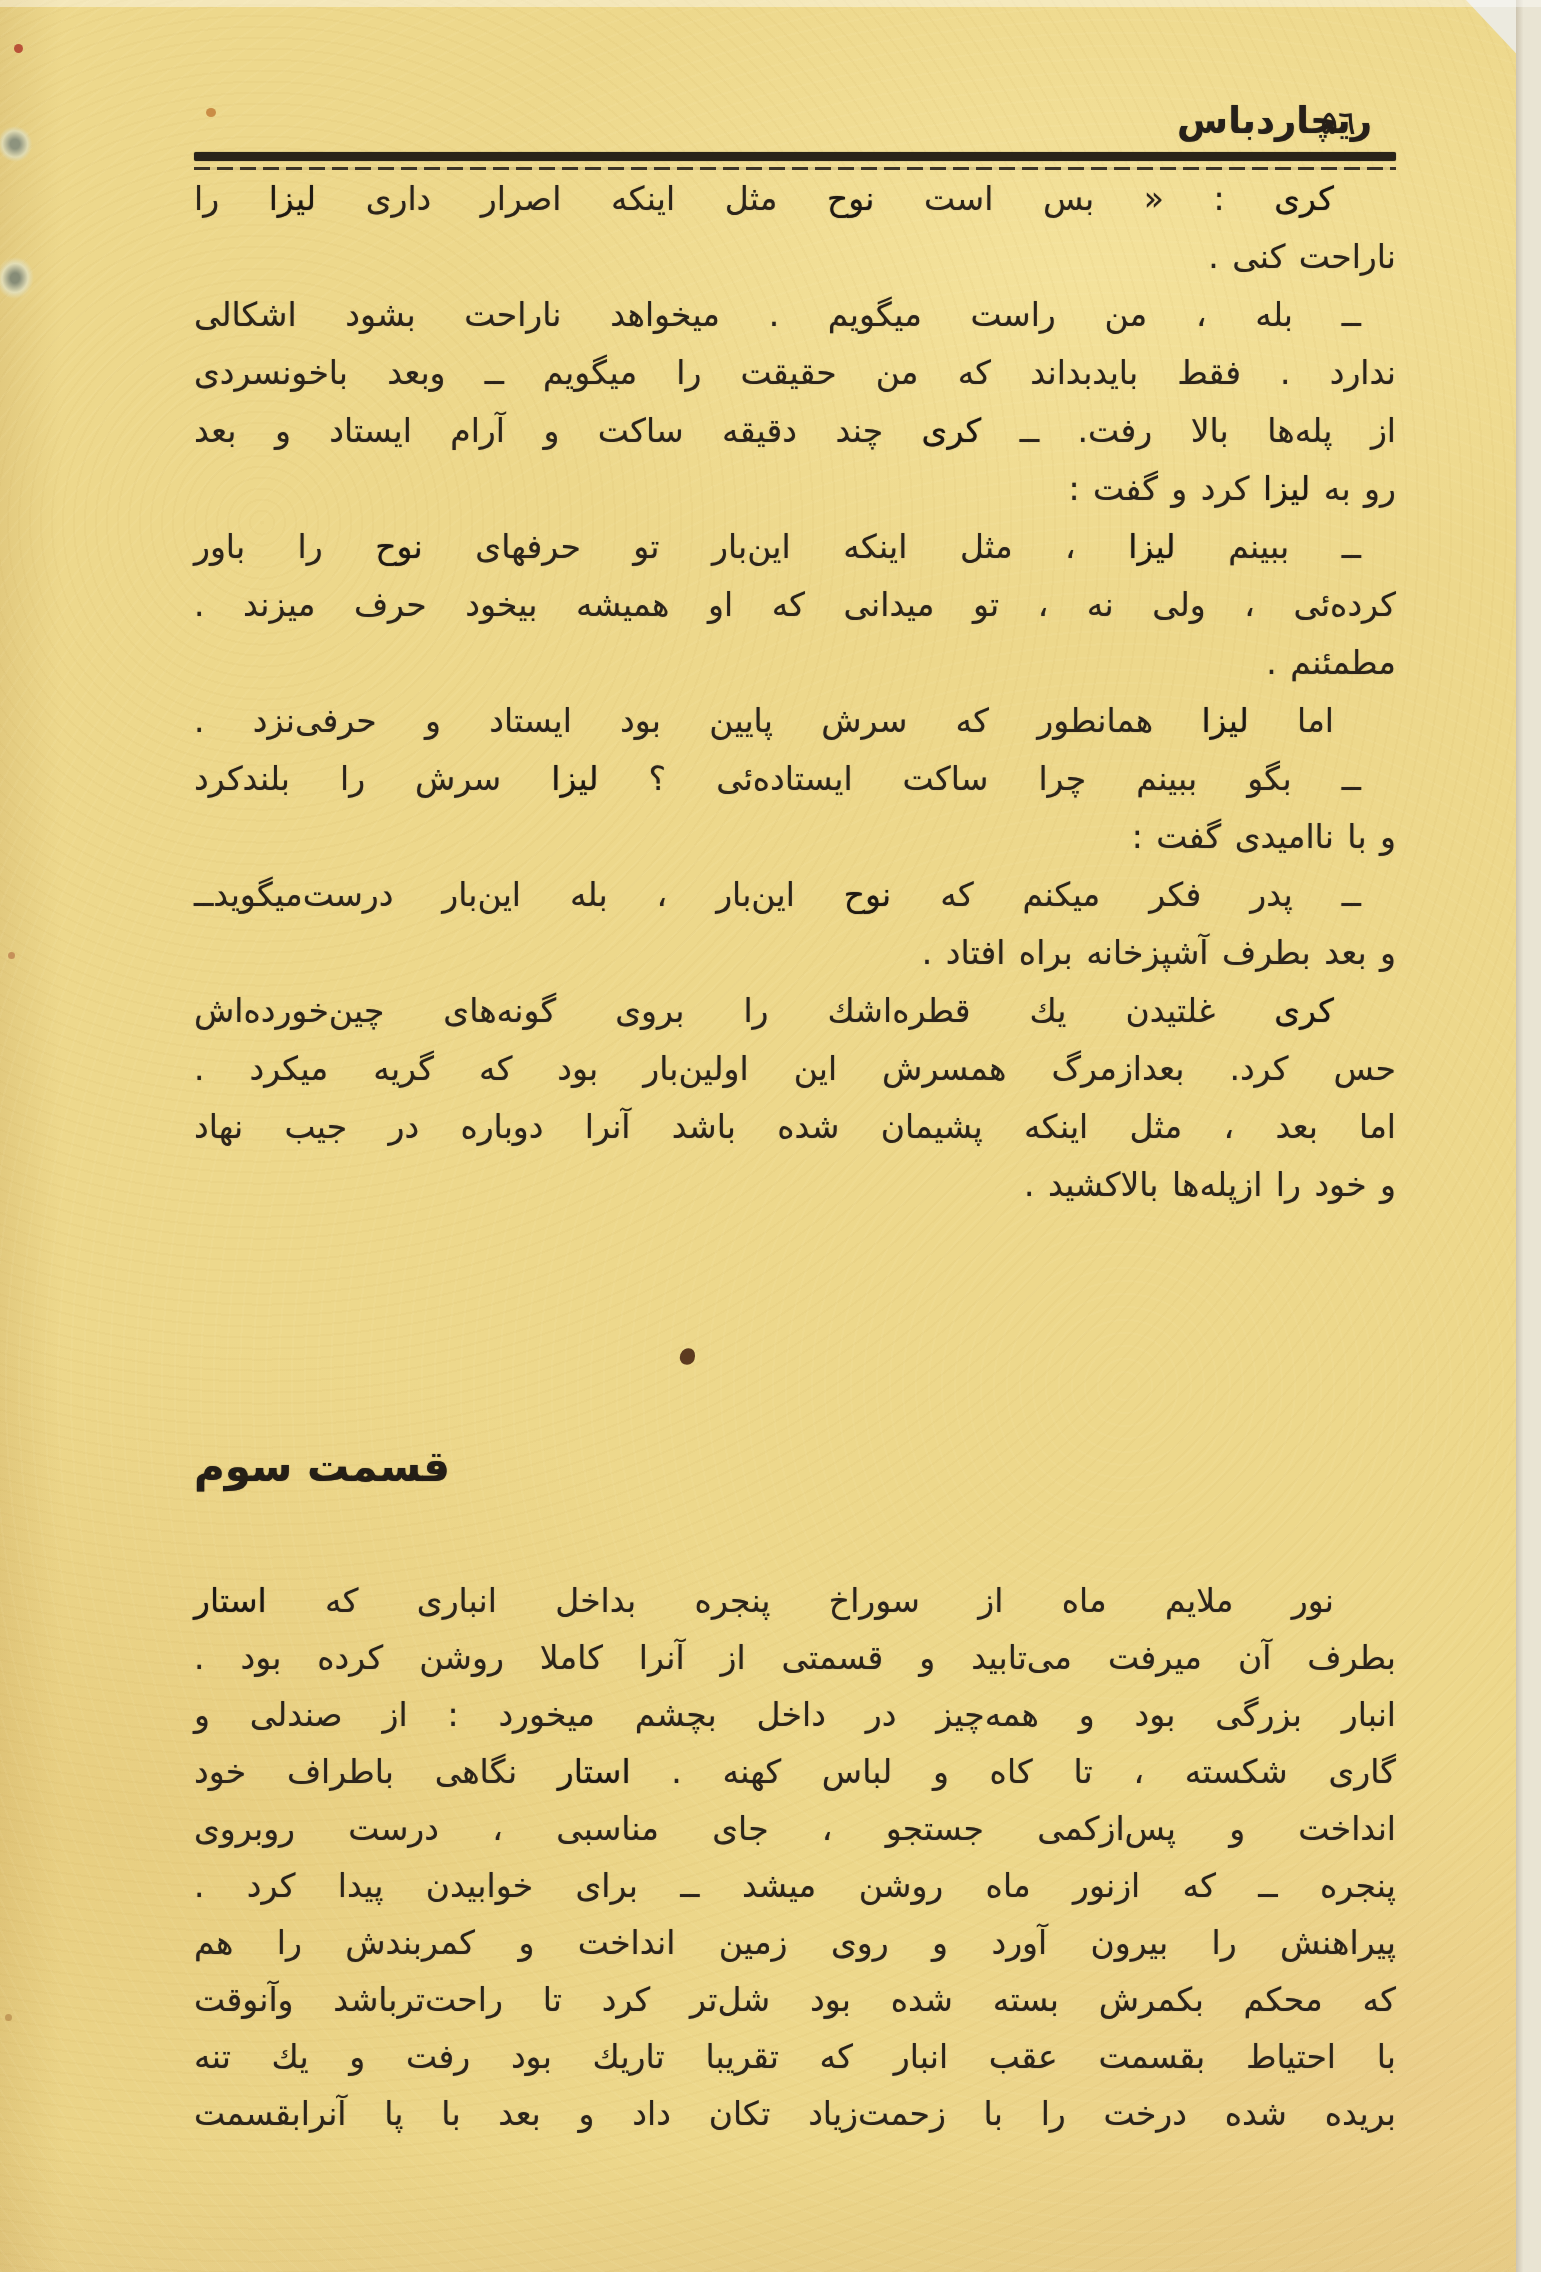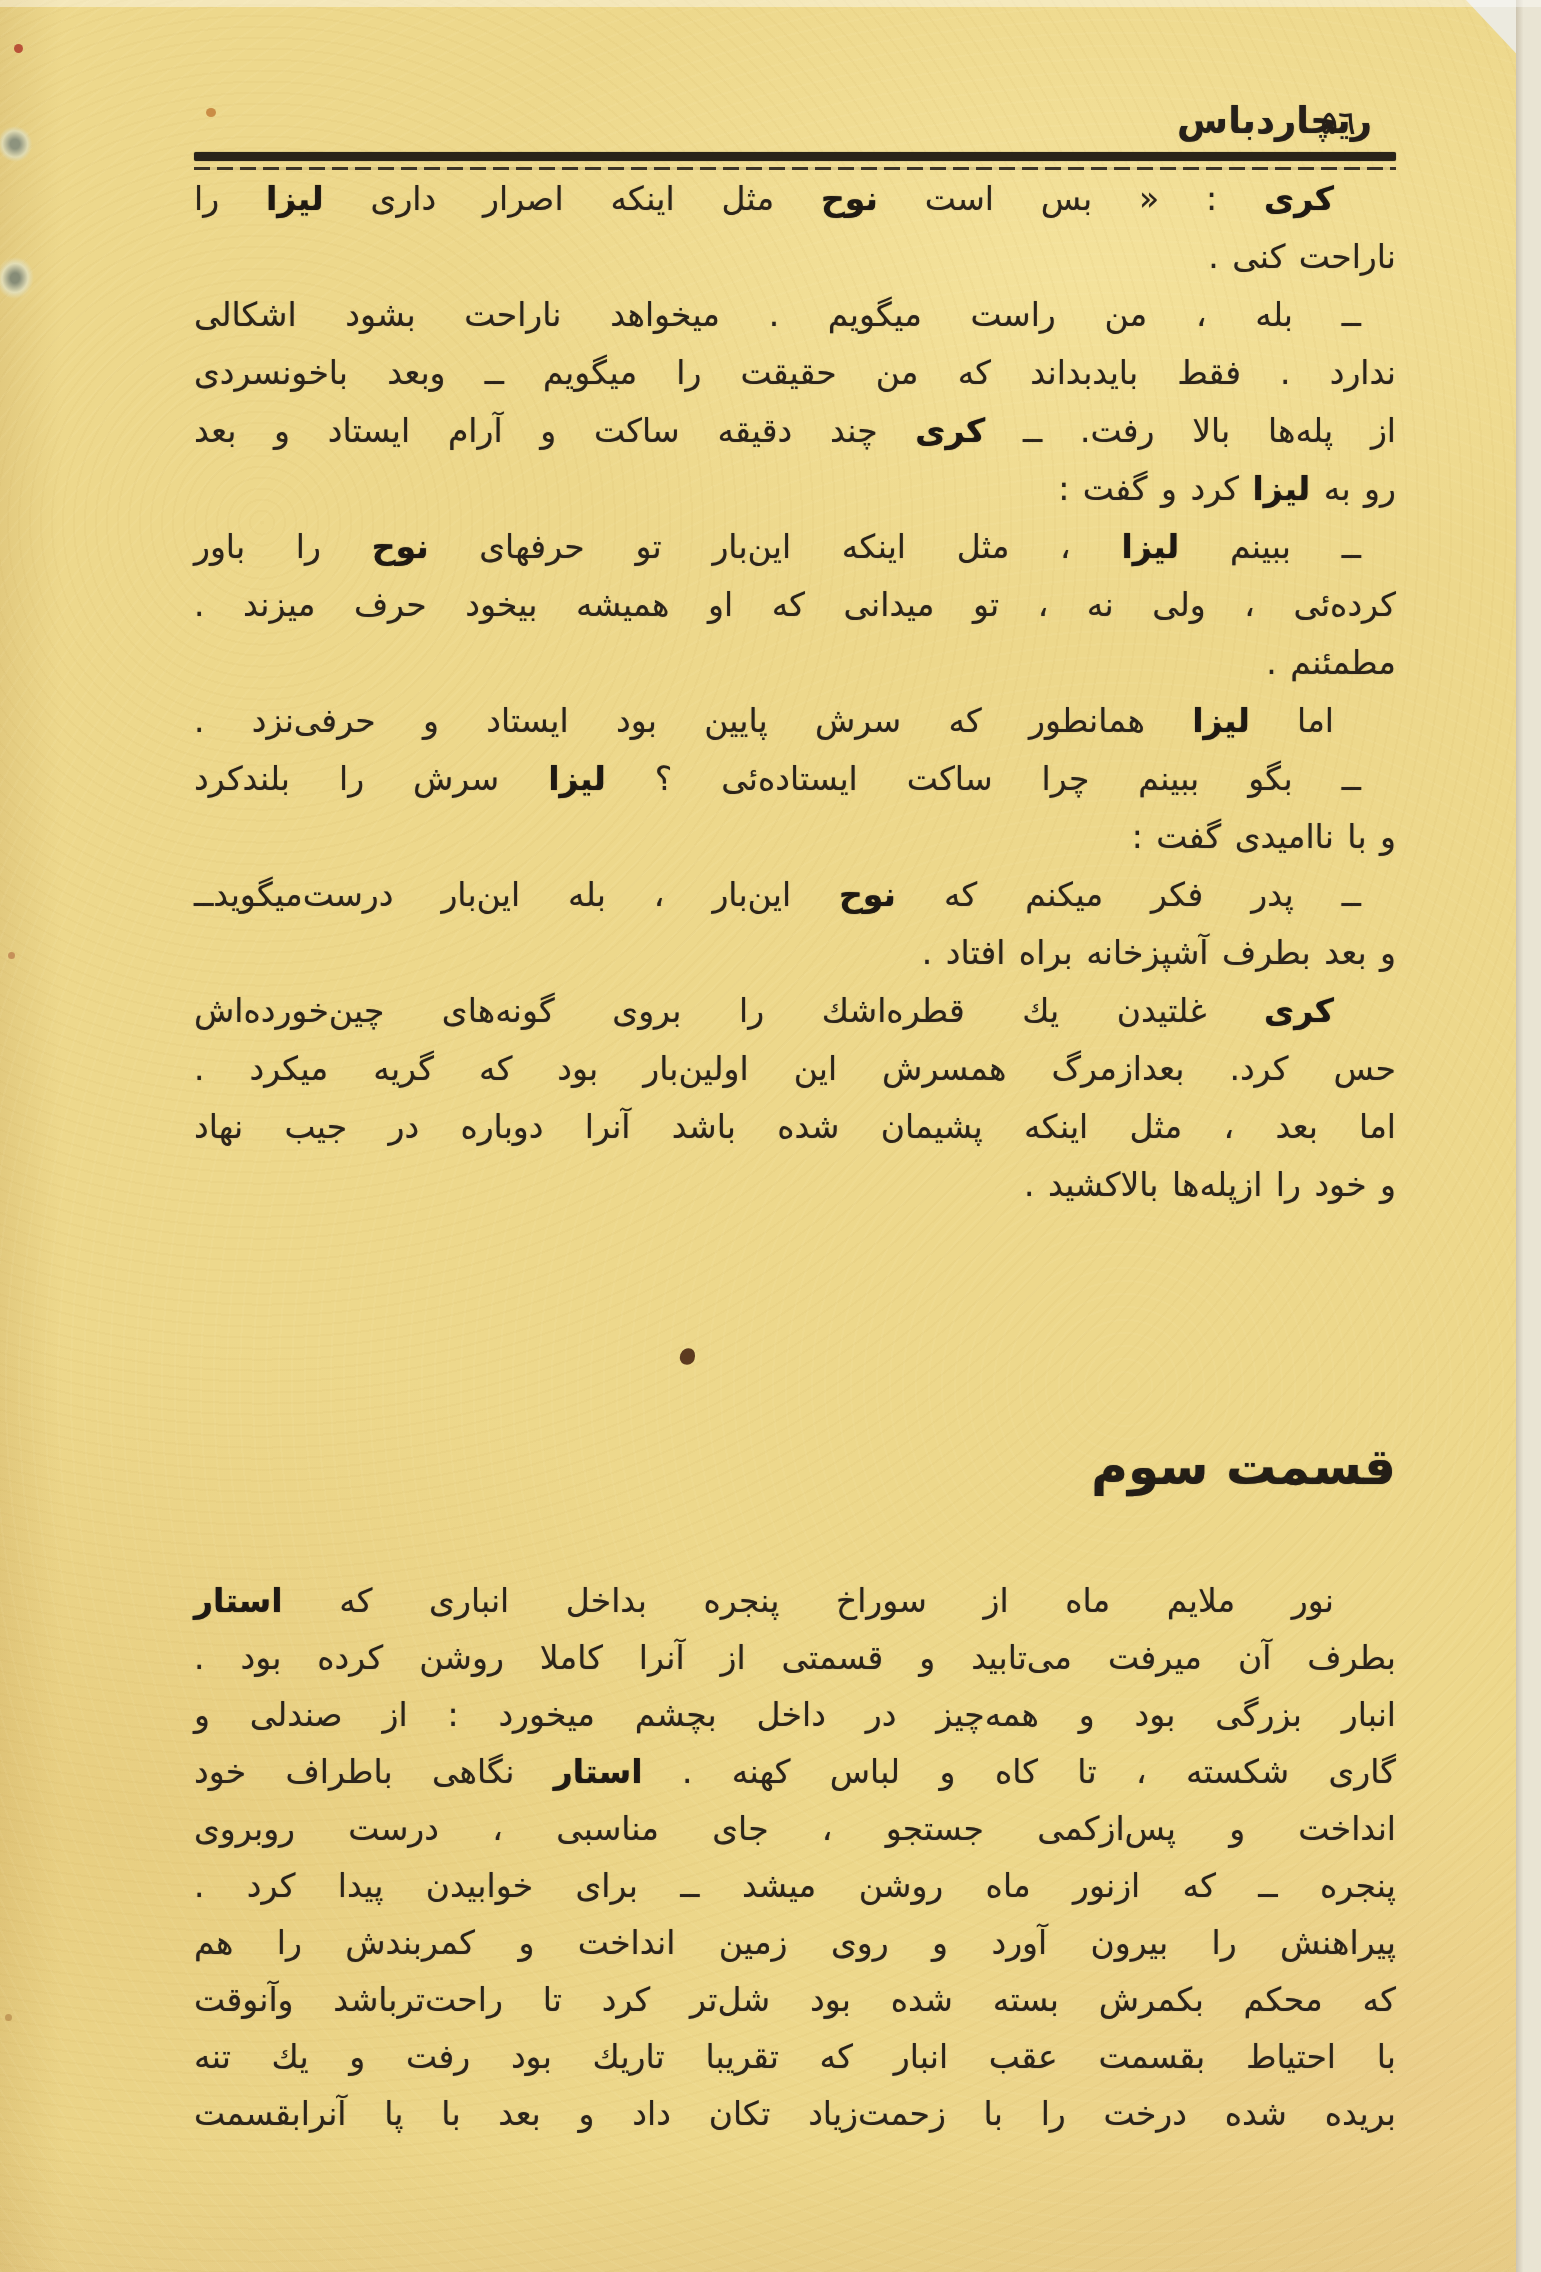"لیزا" .line .b { font-weight: bold -> normal }
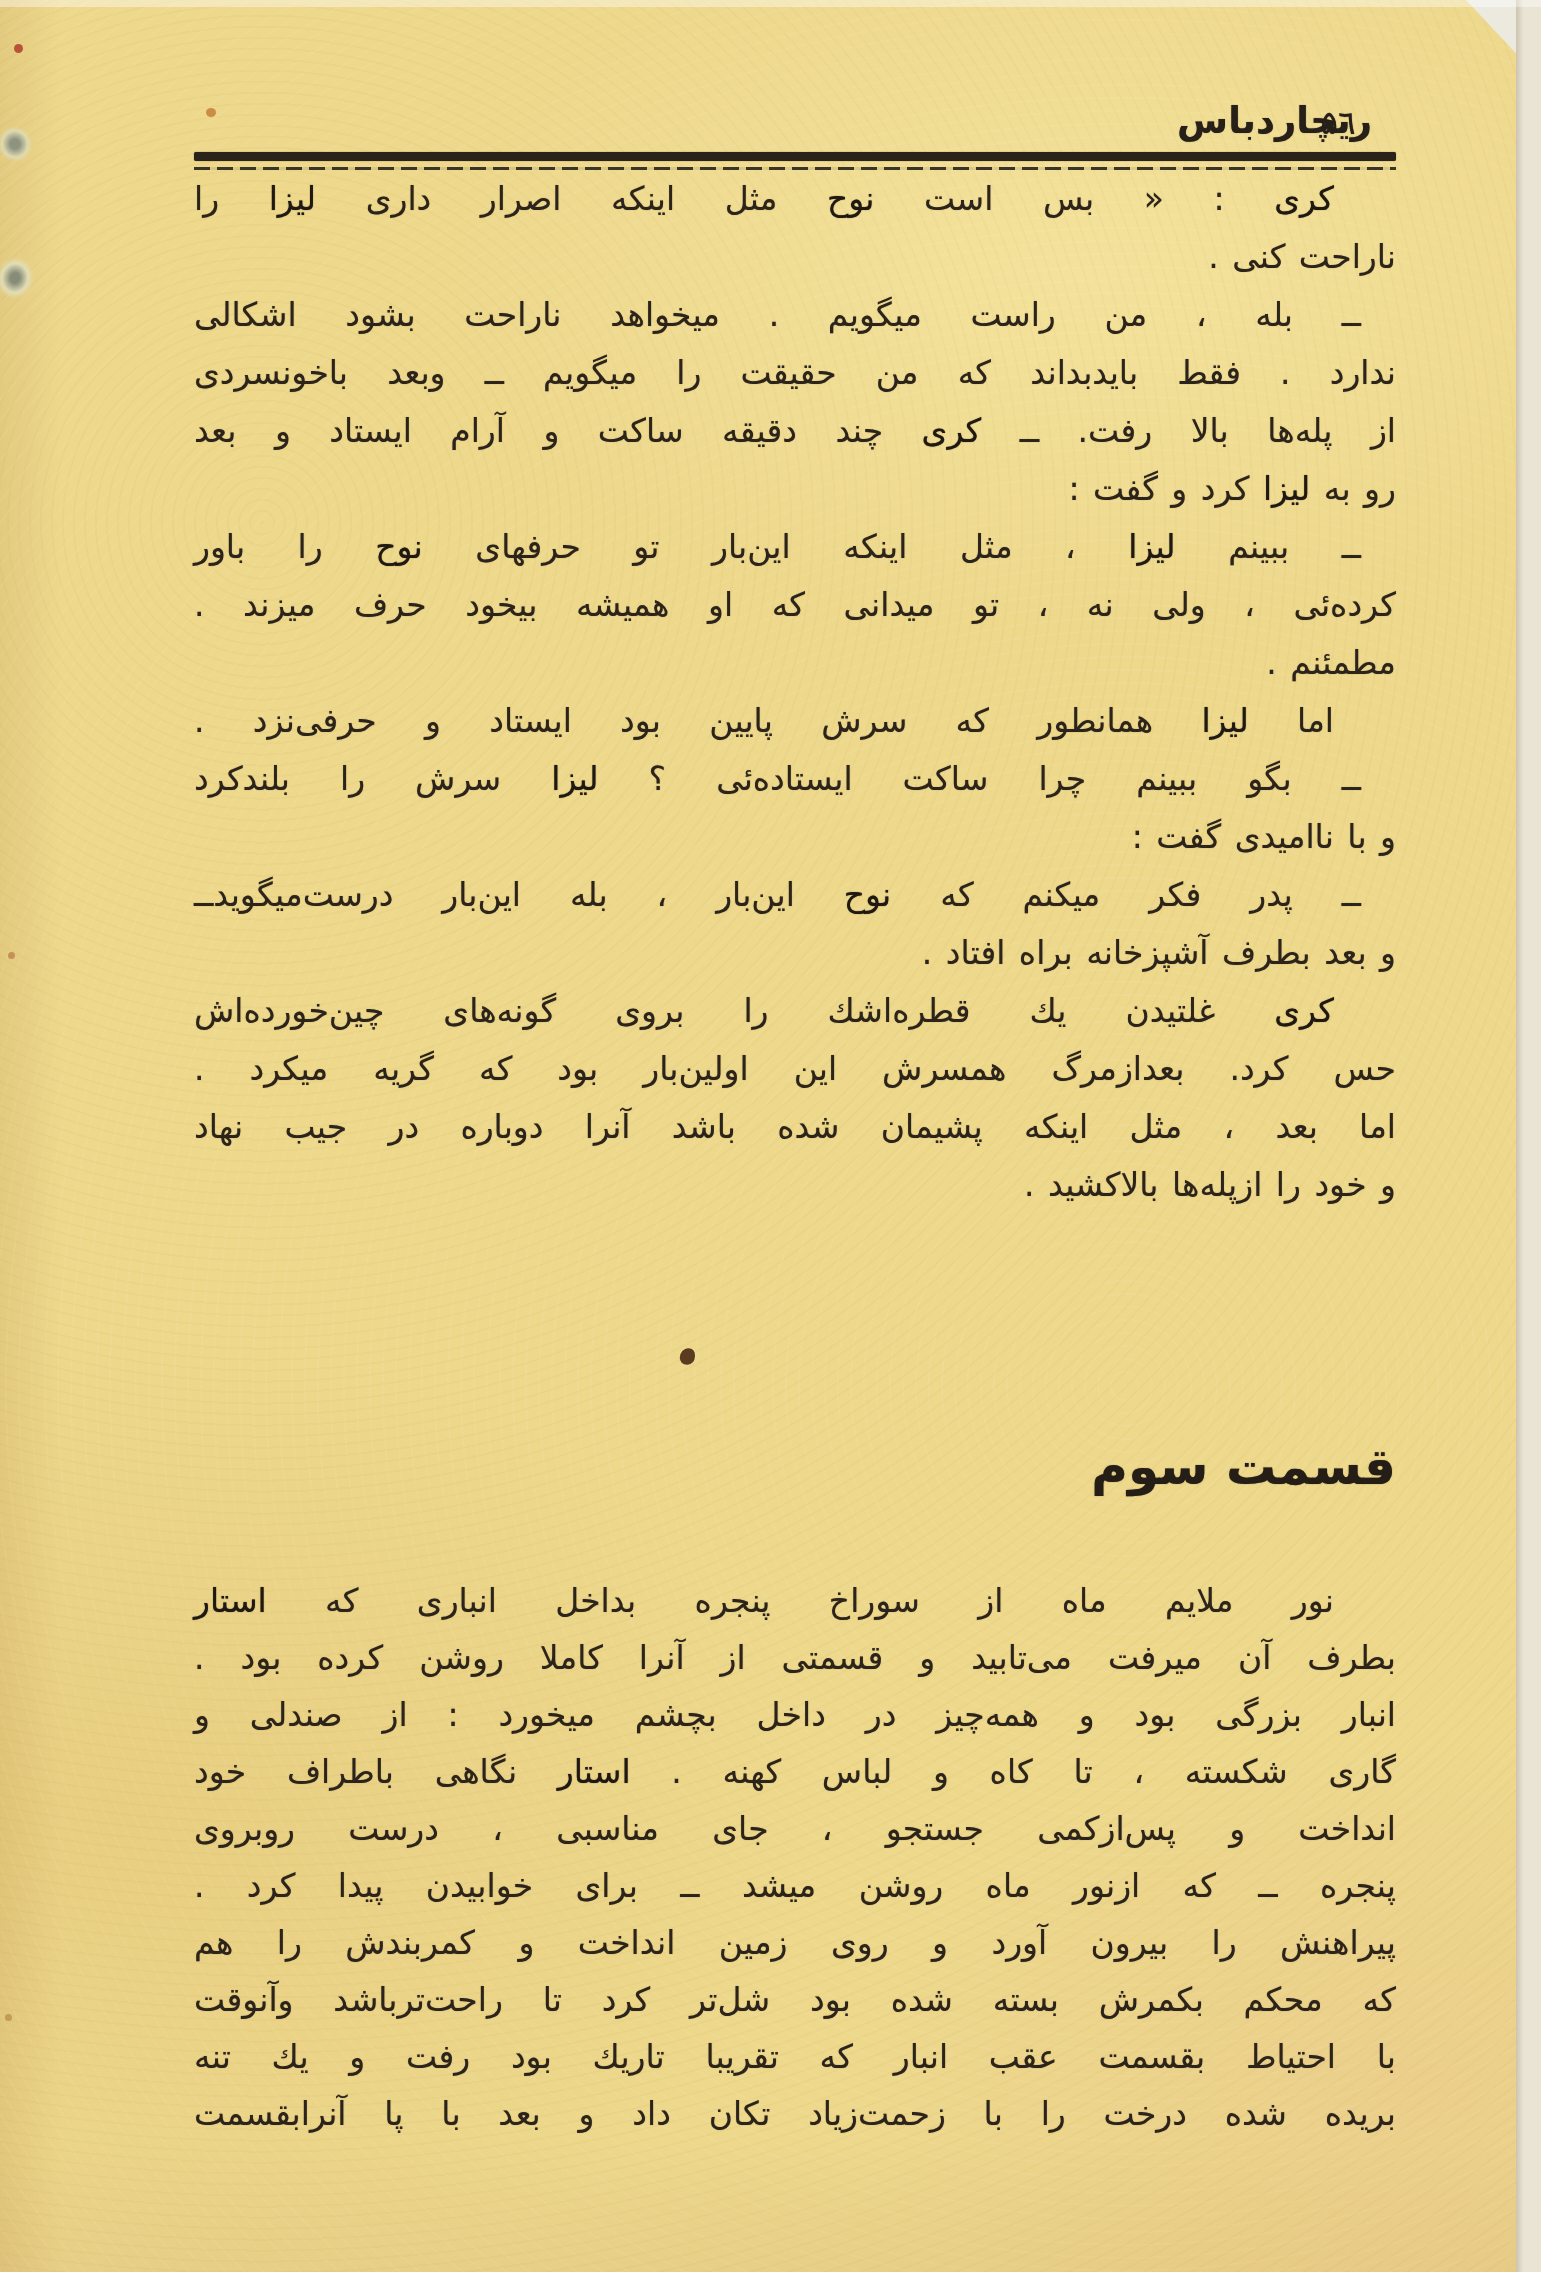"قسمت سوم" .section-heading { font-size: 50px -> 42px; text-align: right -> left }
